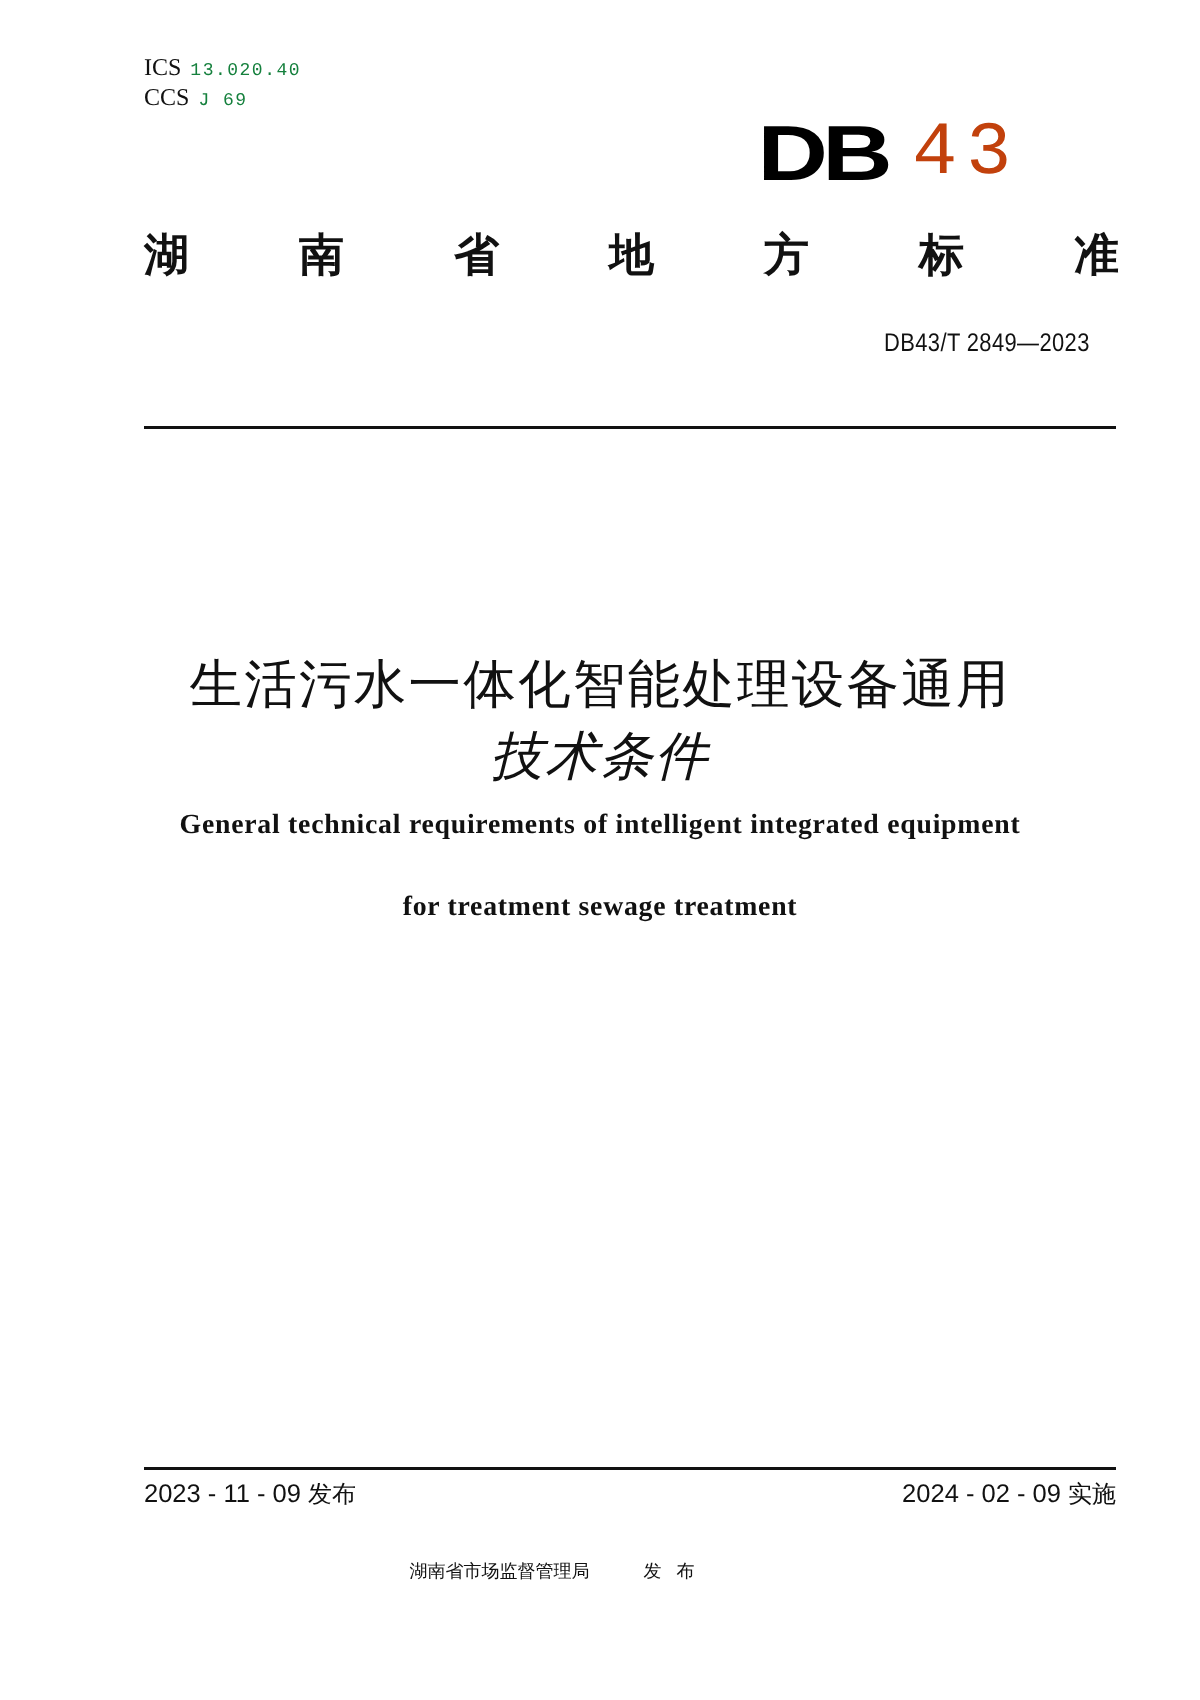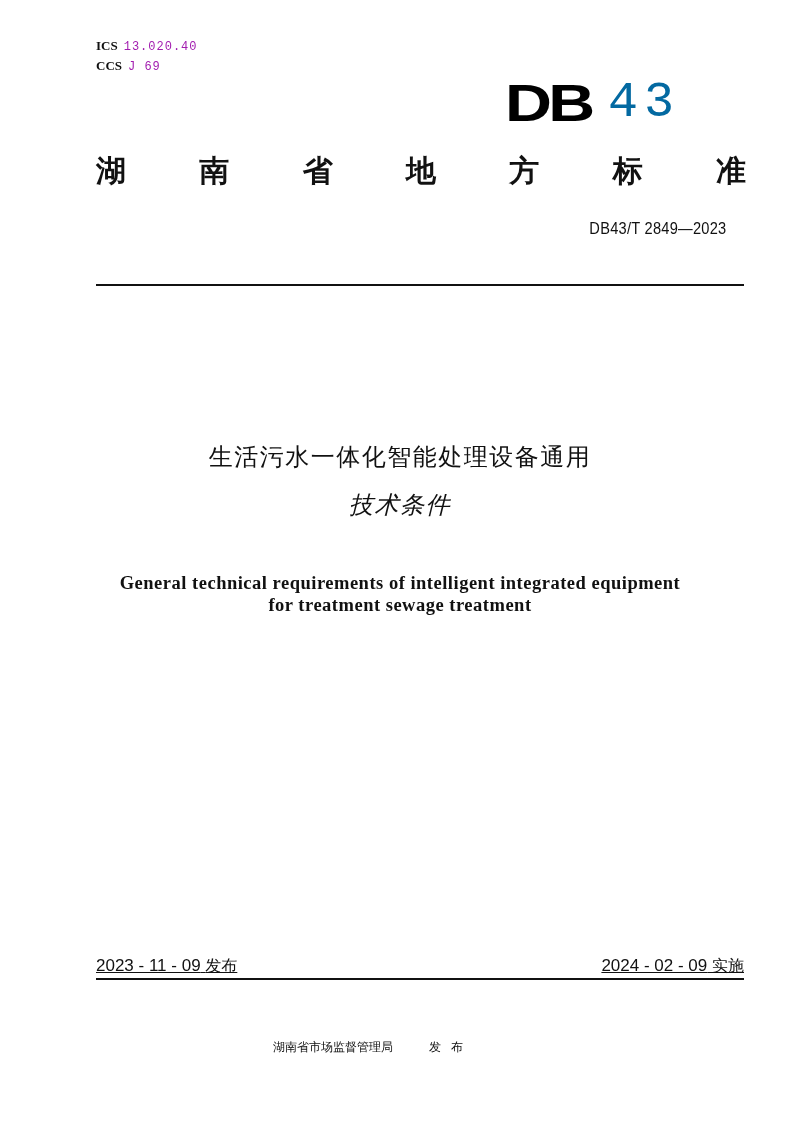"ICS" .cls-row .key { font-size: 13px -> 16px; font-weight: bold -> normal }
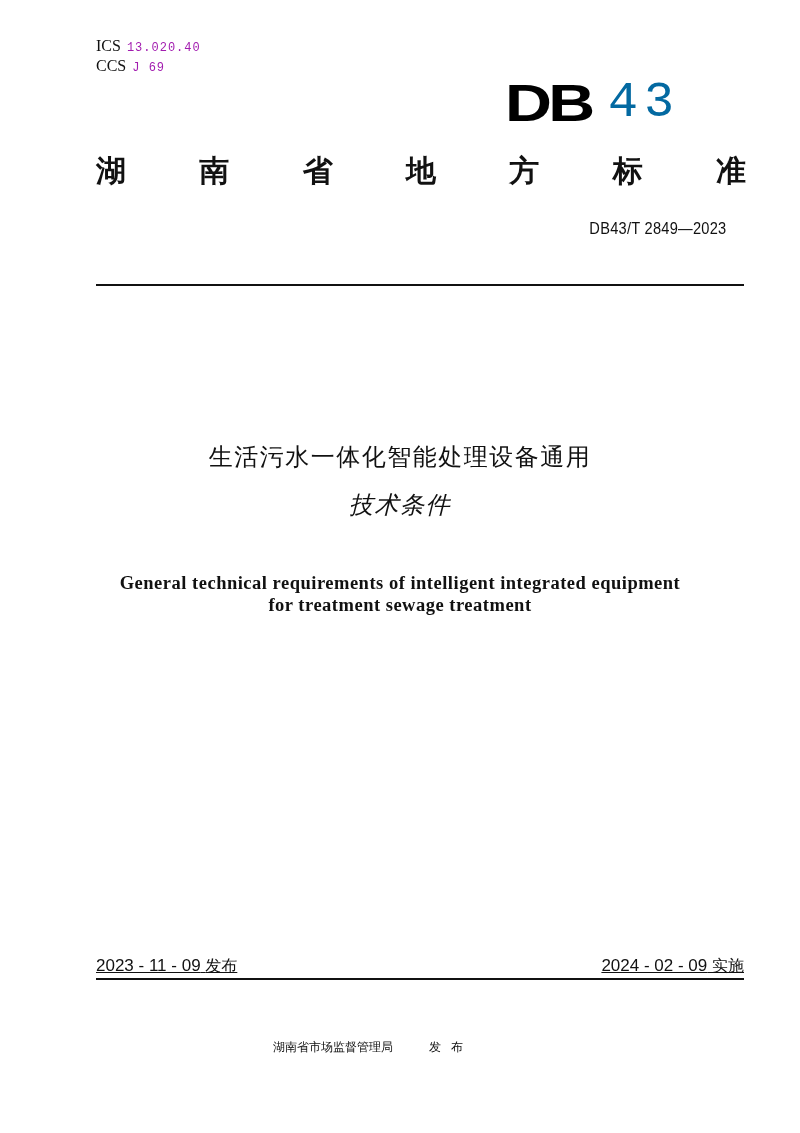"13.020.40" .cls-row .val { color: #a21caf -> #15803d }
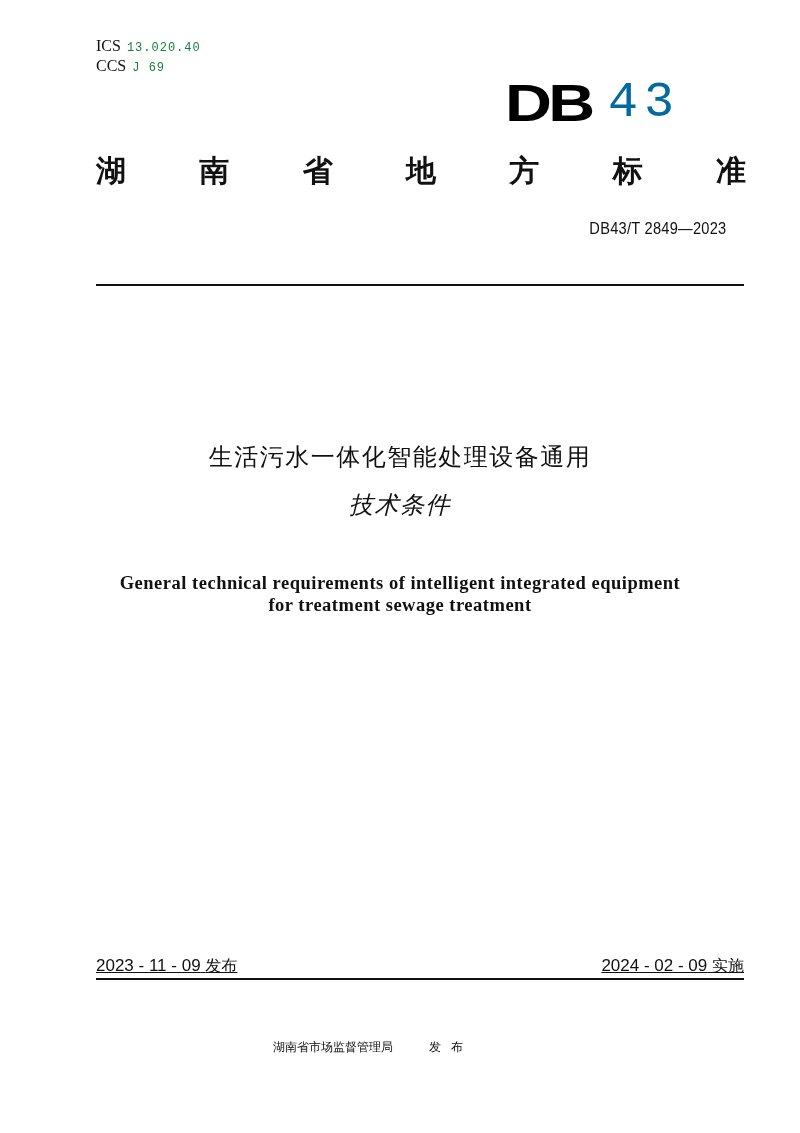"43" .db-num { color: #0369a1 -> #c2410c }
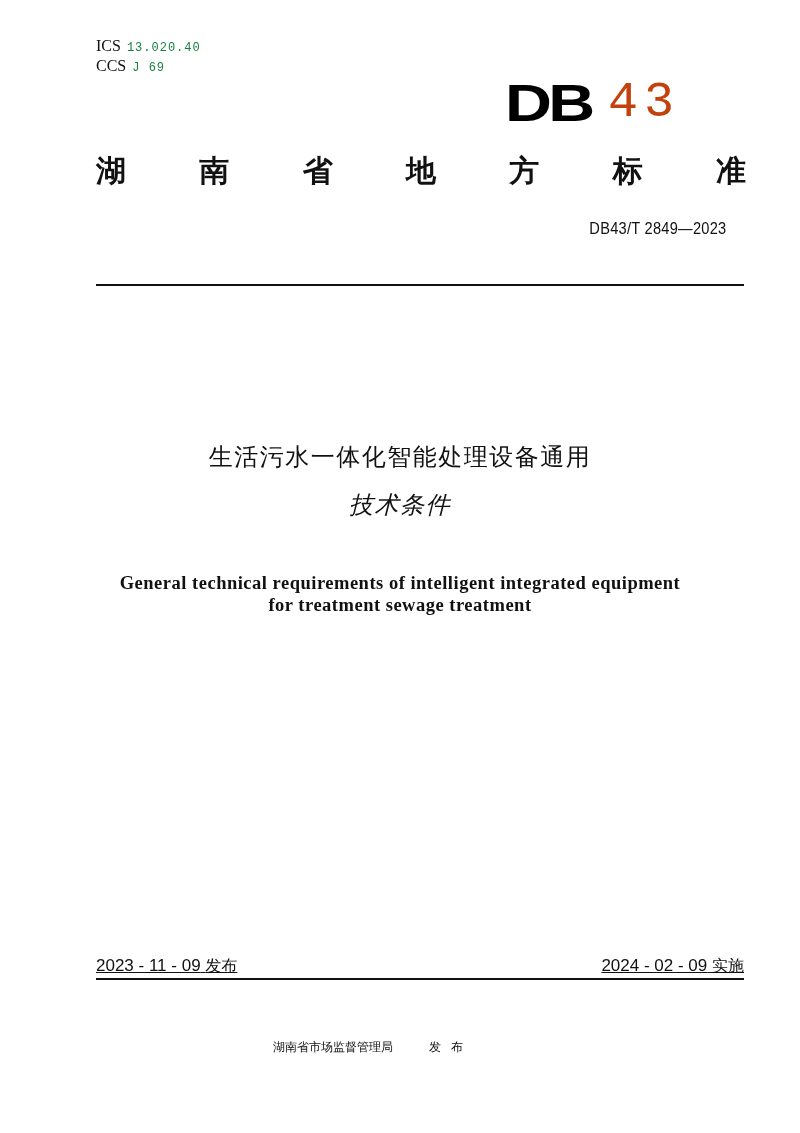"生活污水一体化智能处理设备通用" .title-cn { font-size: 24px -> 35px }
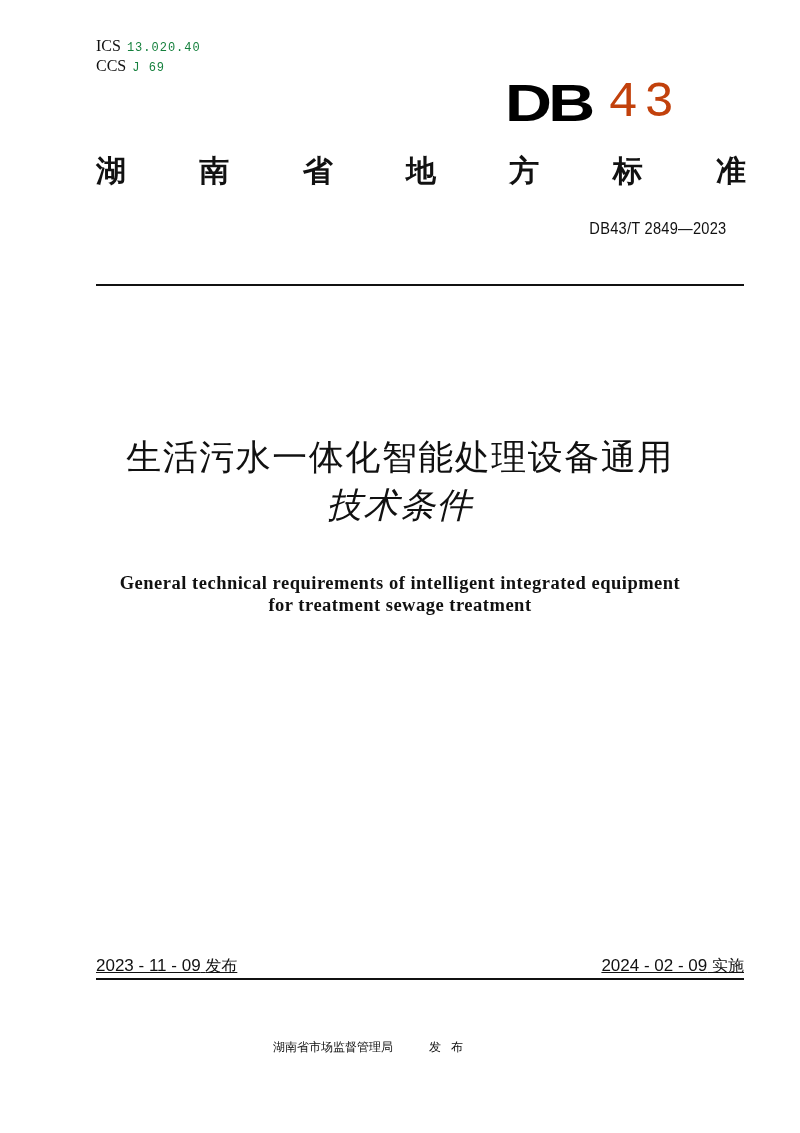"General technical requirements of" .title-en-1 { top: 571px -> 538px }
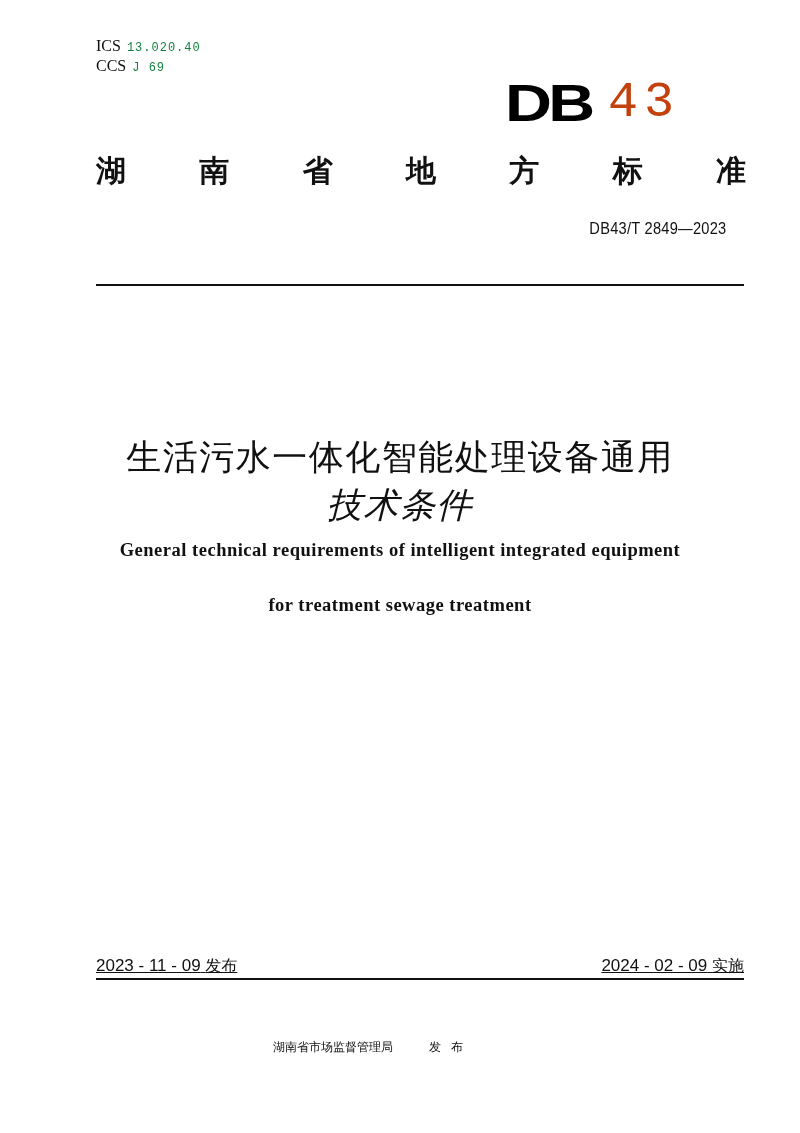"2023 - 11 - 09" .date { text-decoration: underline -> none; top: 955px -> 985px }
